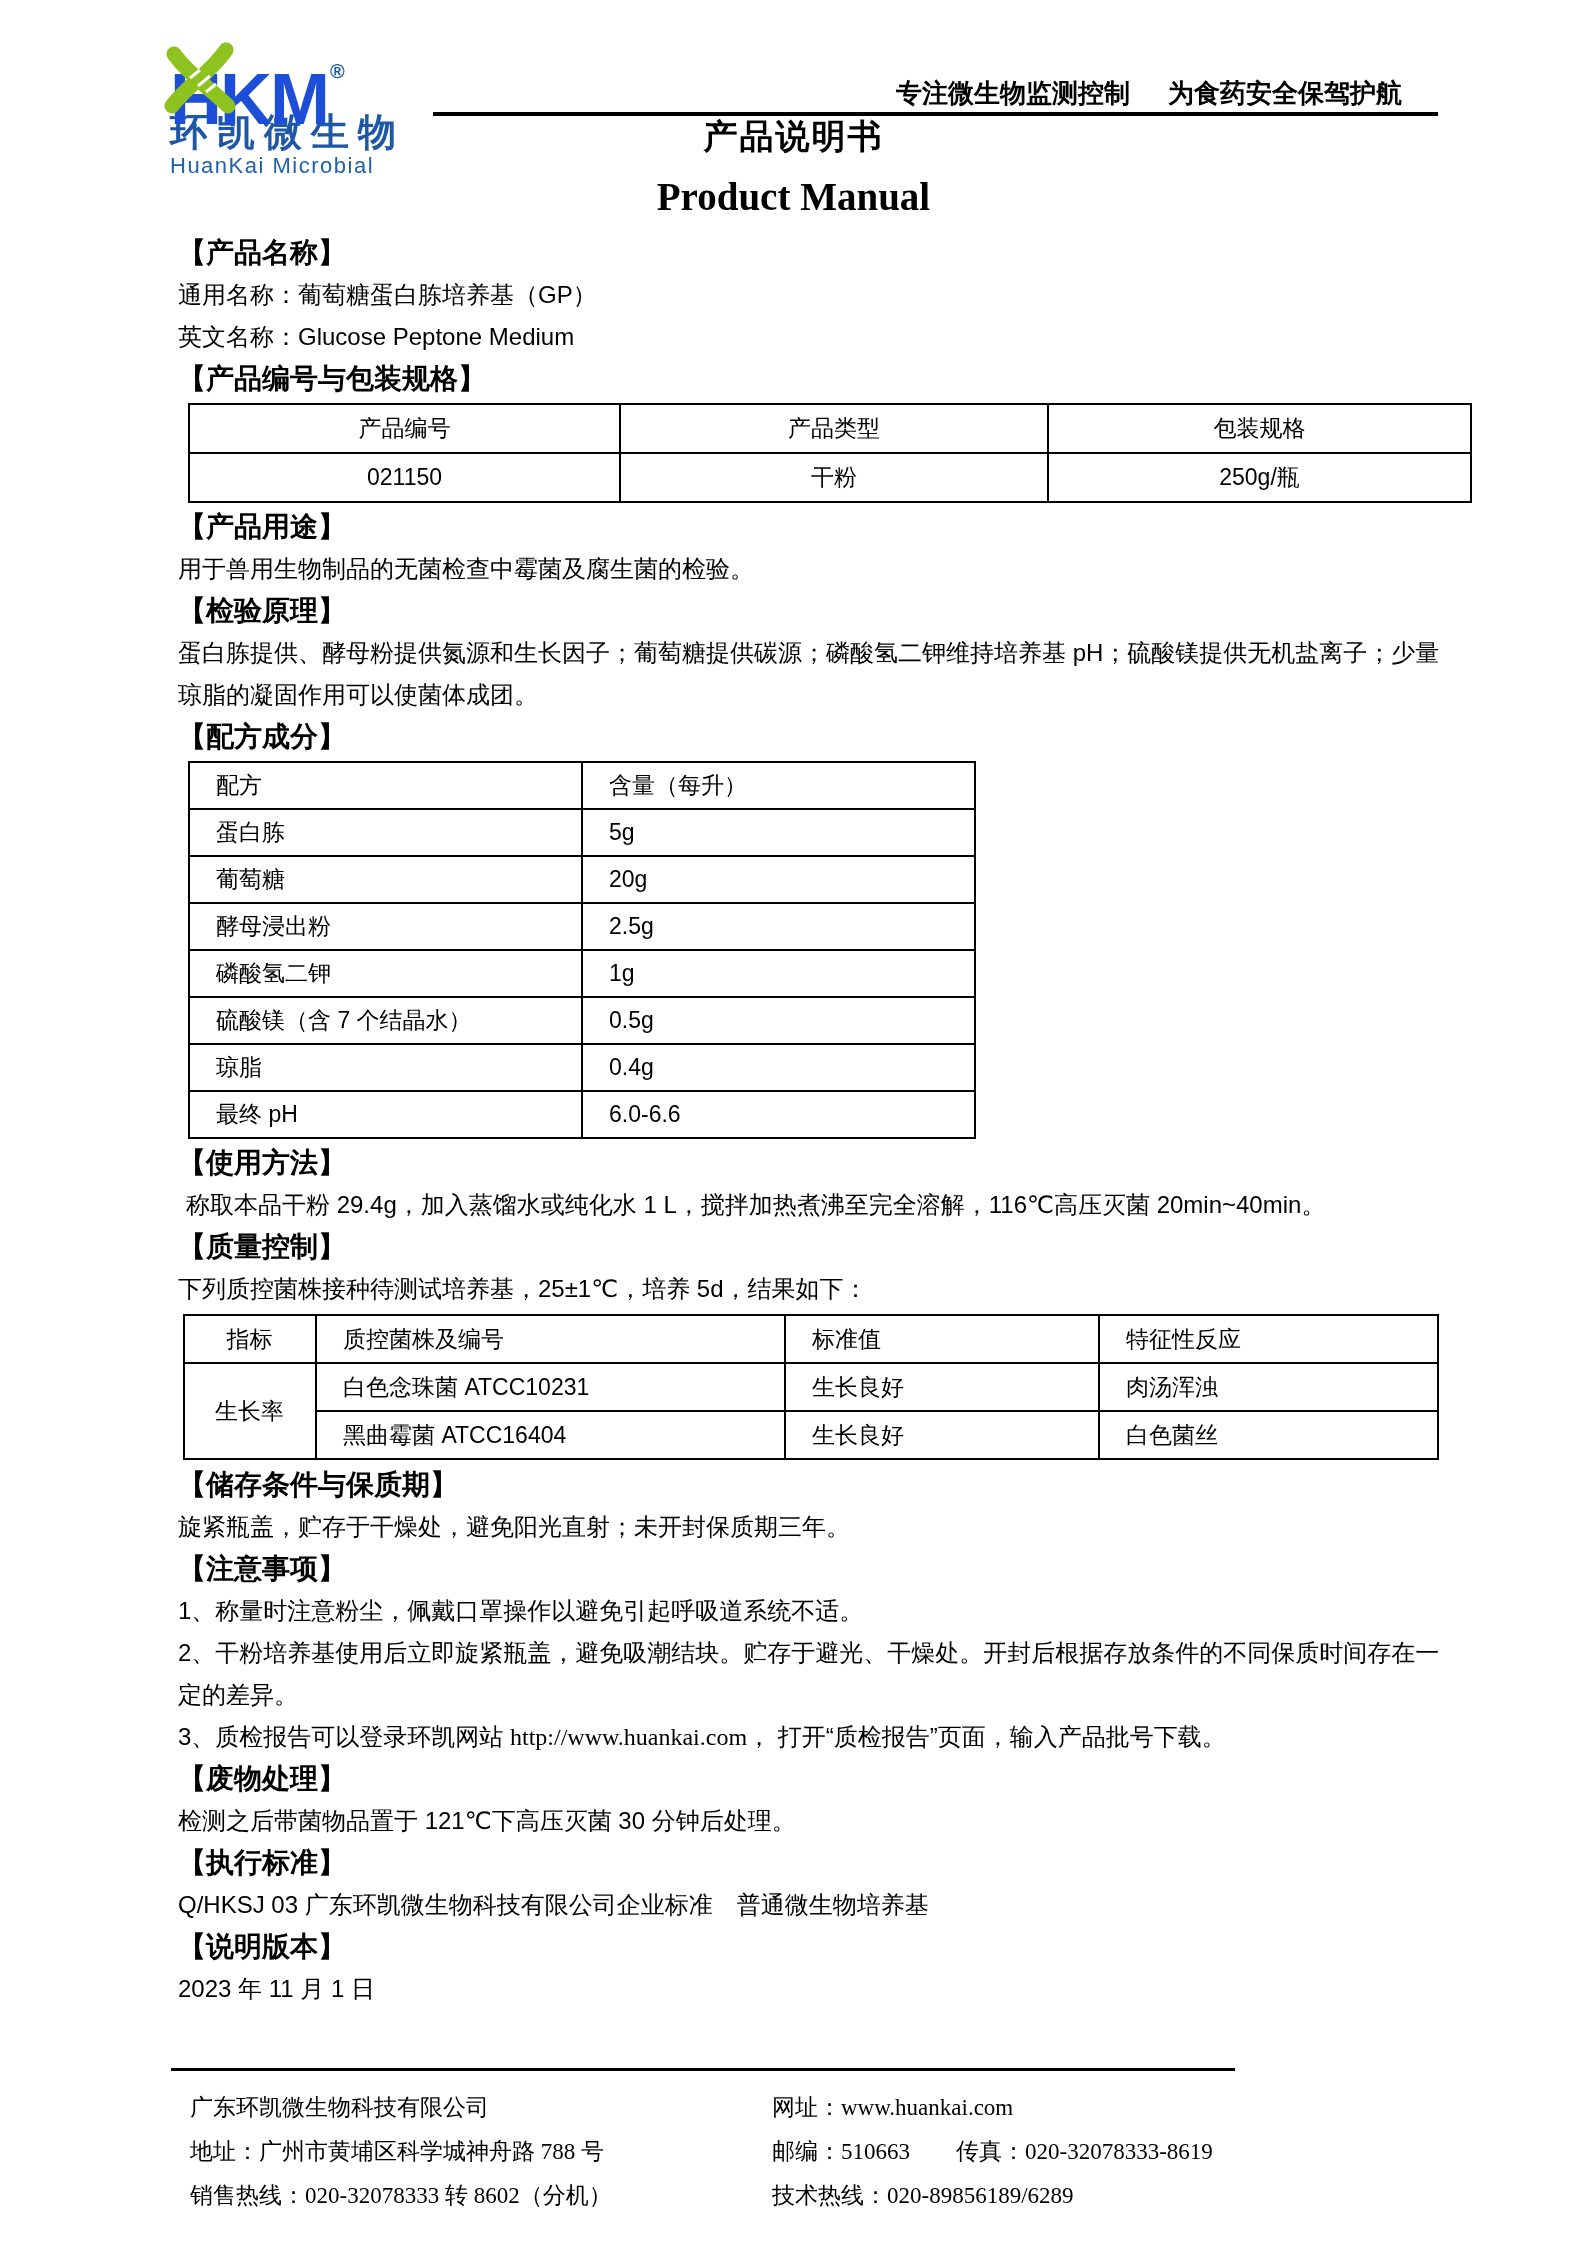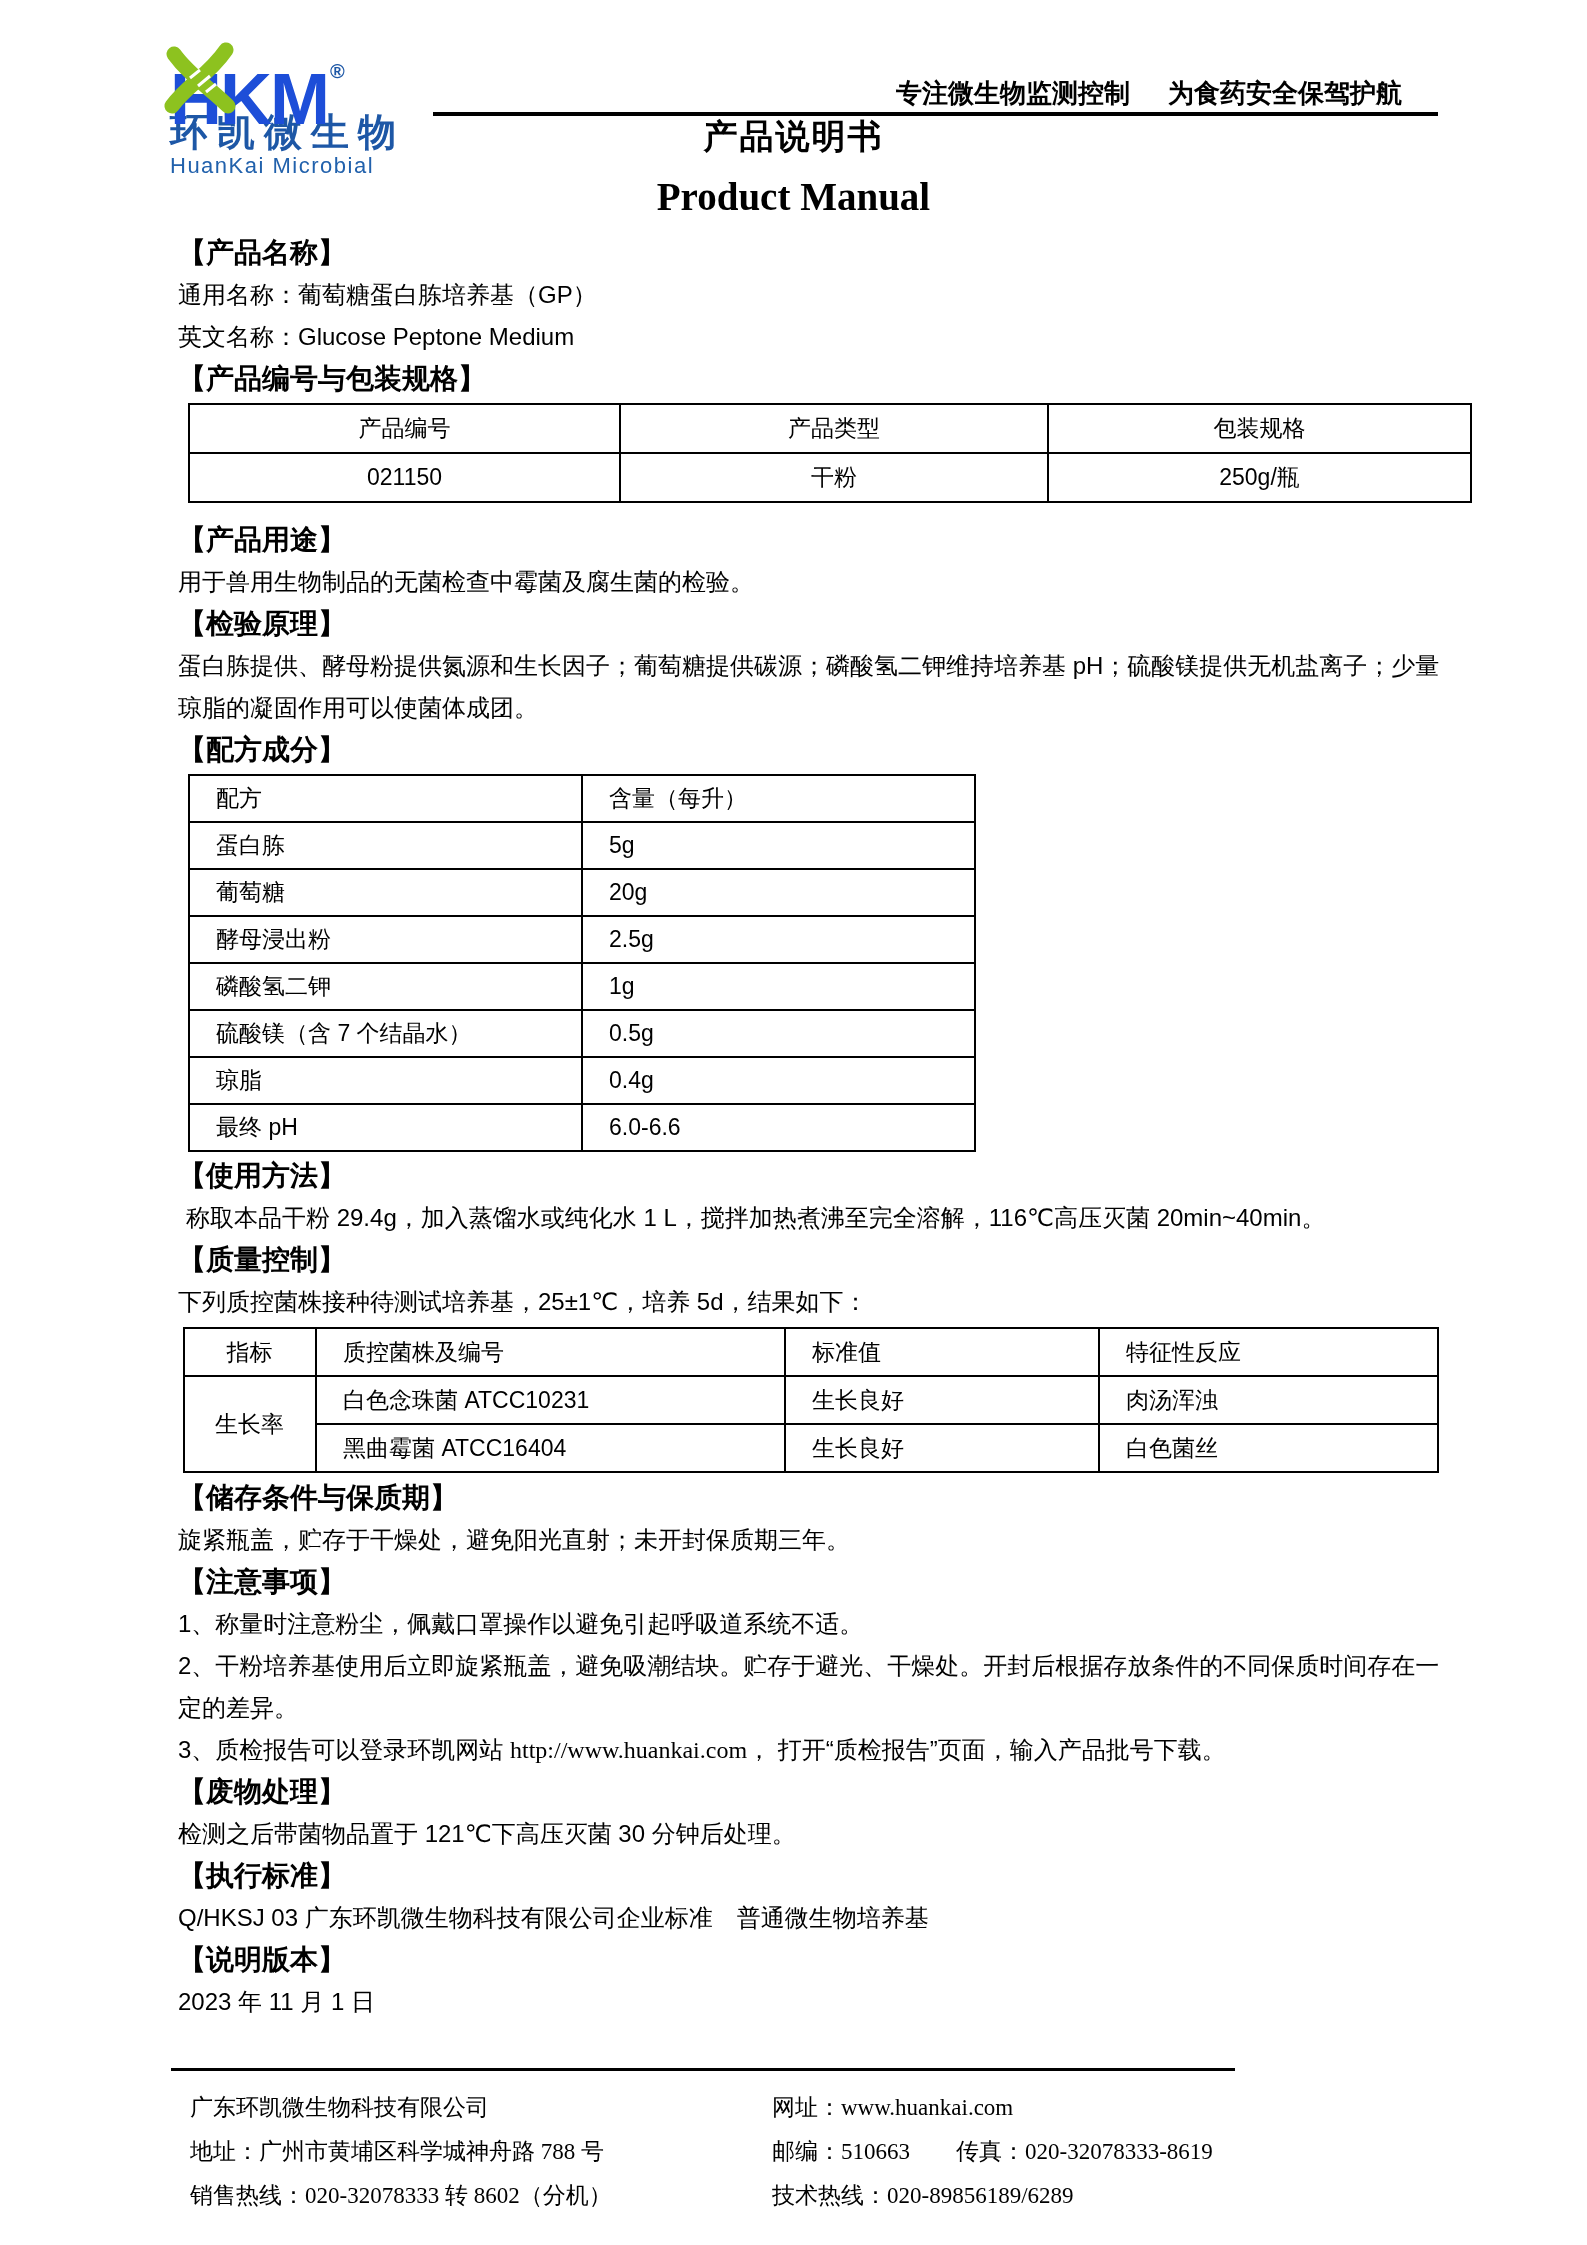"产品编号" .spec-table { margin: 3px 0 16px 10px -> 3px 0 3px 10px }
